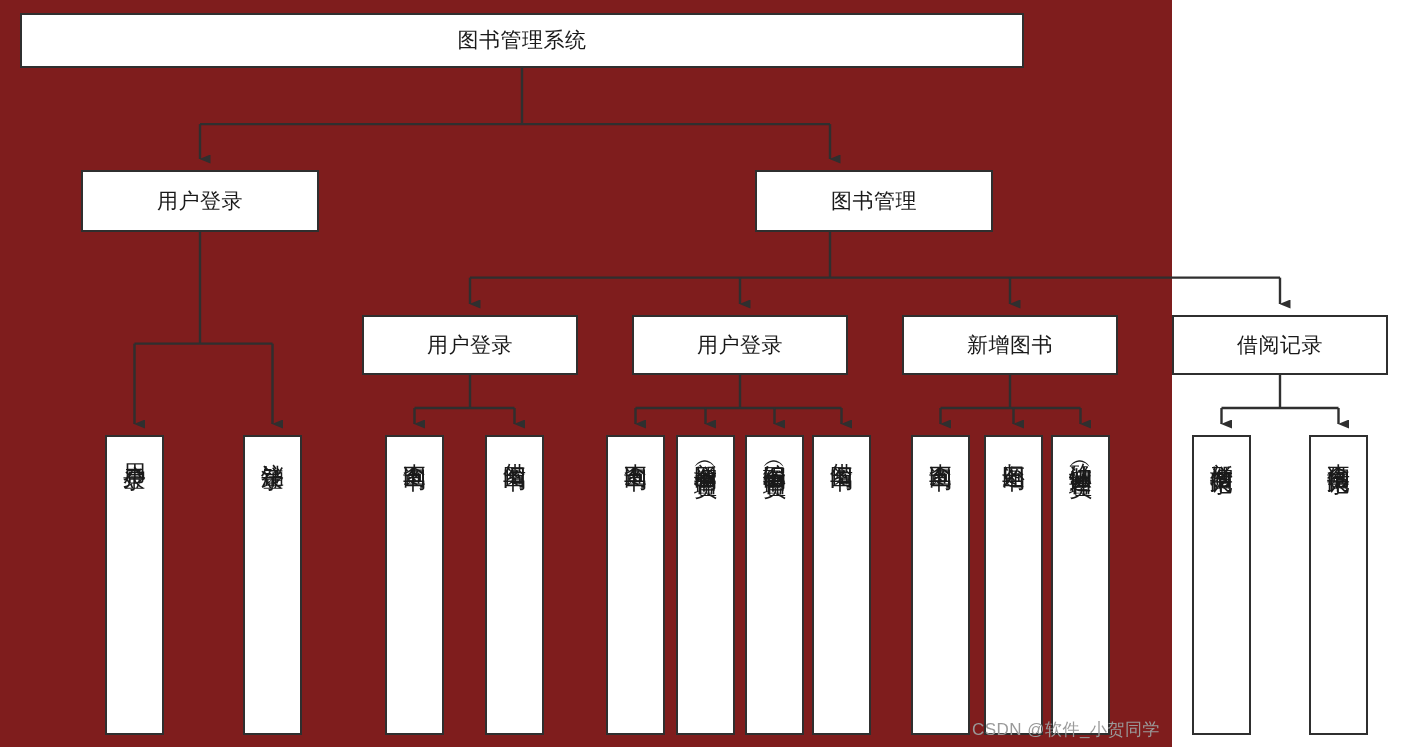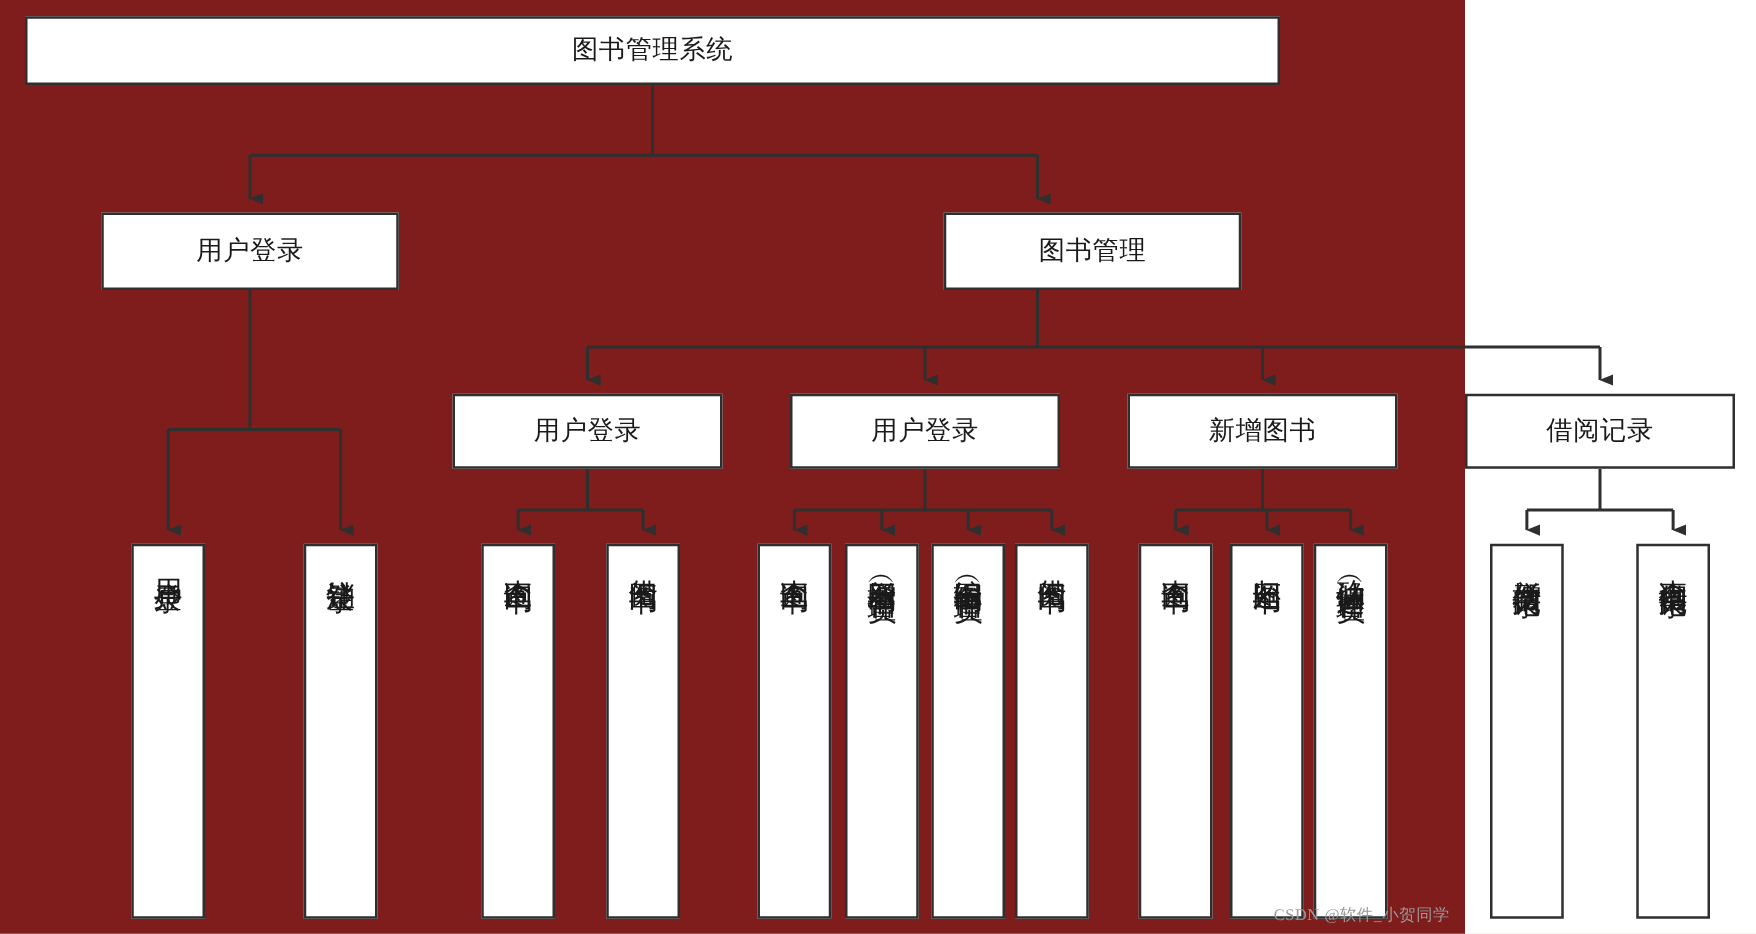"CSDN @软件_小贺同学" .watermark { font-family: Liberation Serif, serif -> none; font-size: 13px -> 17px }
